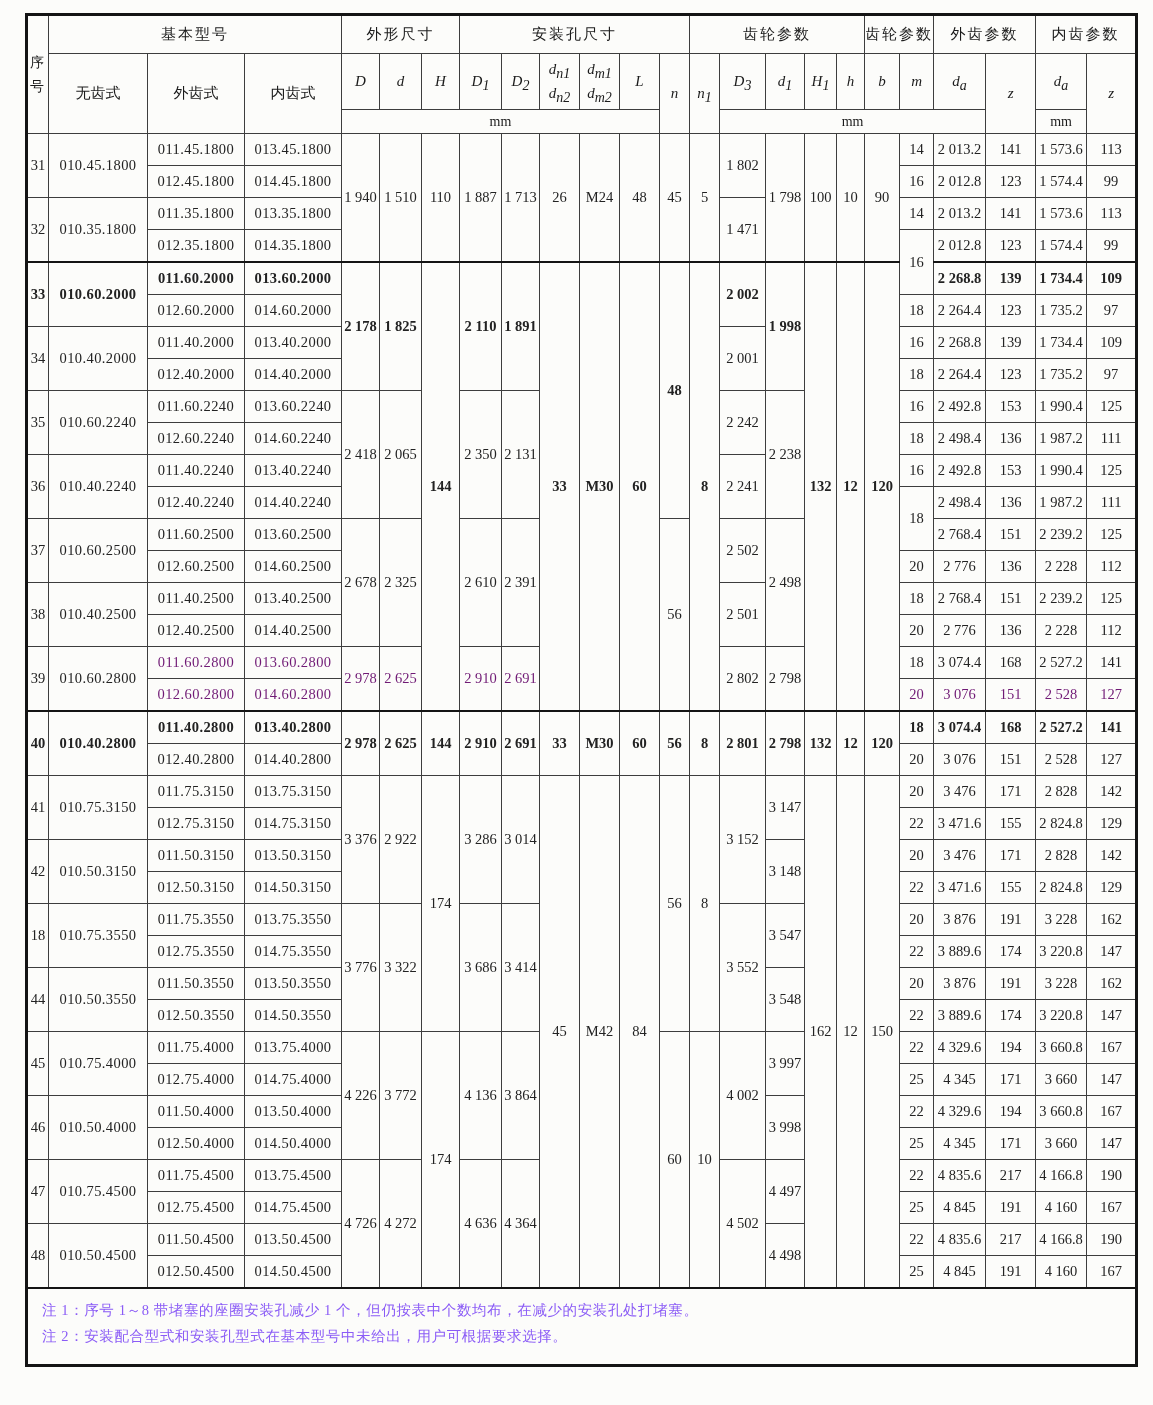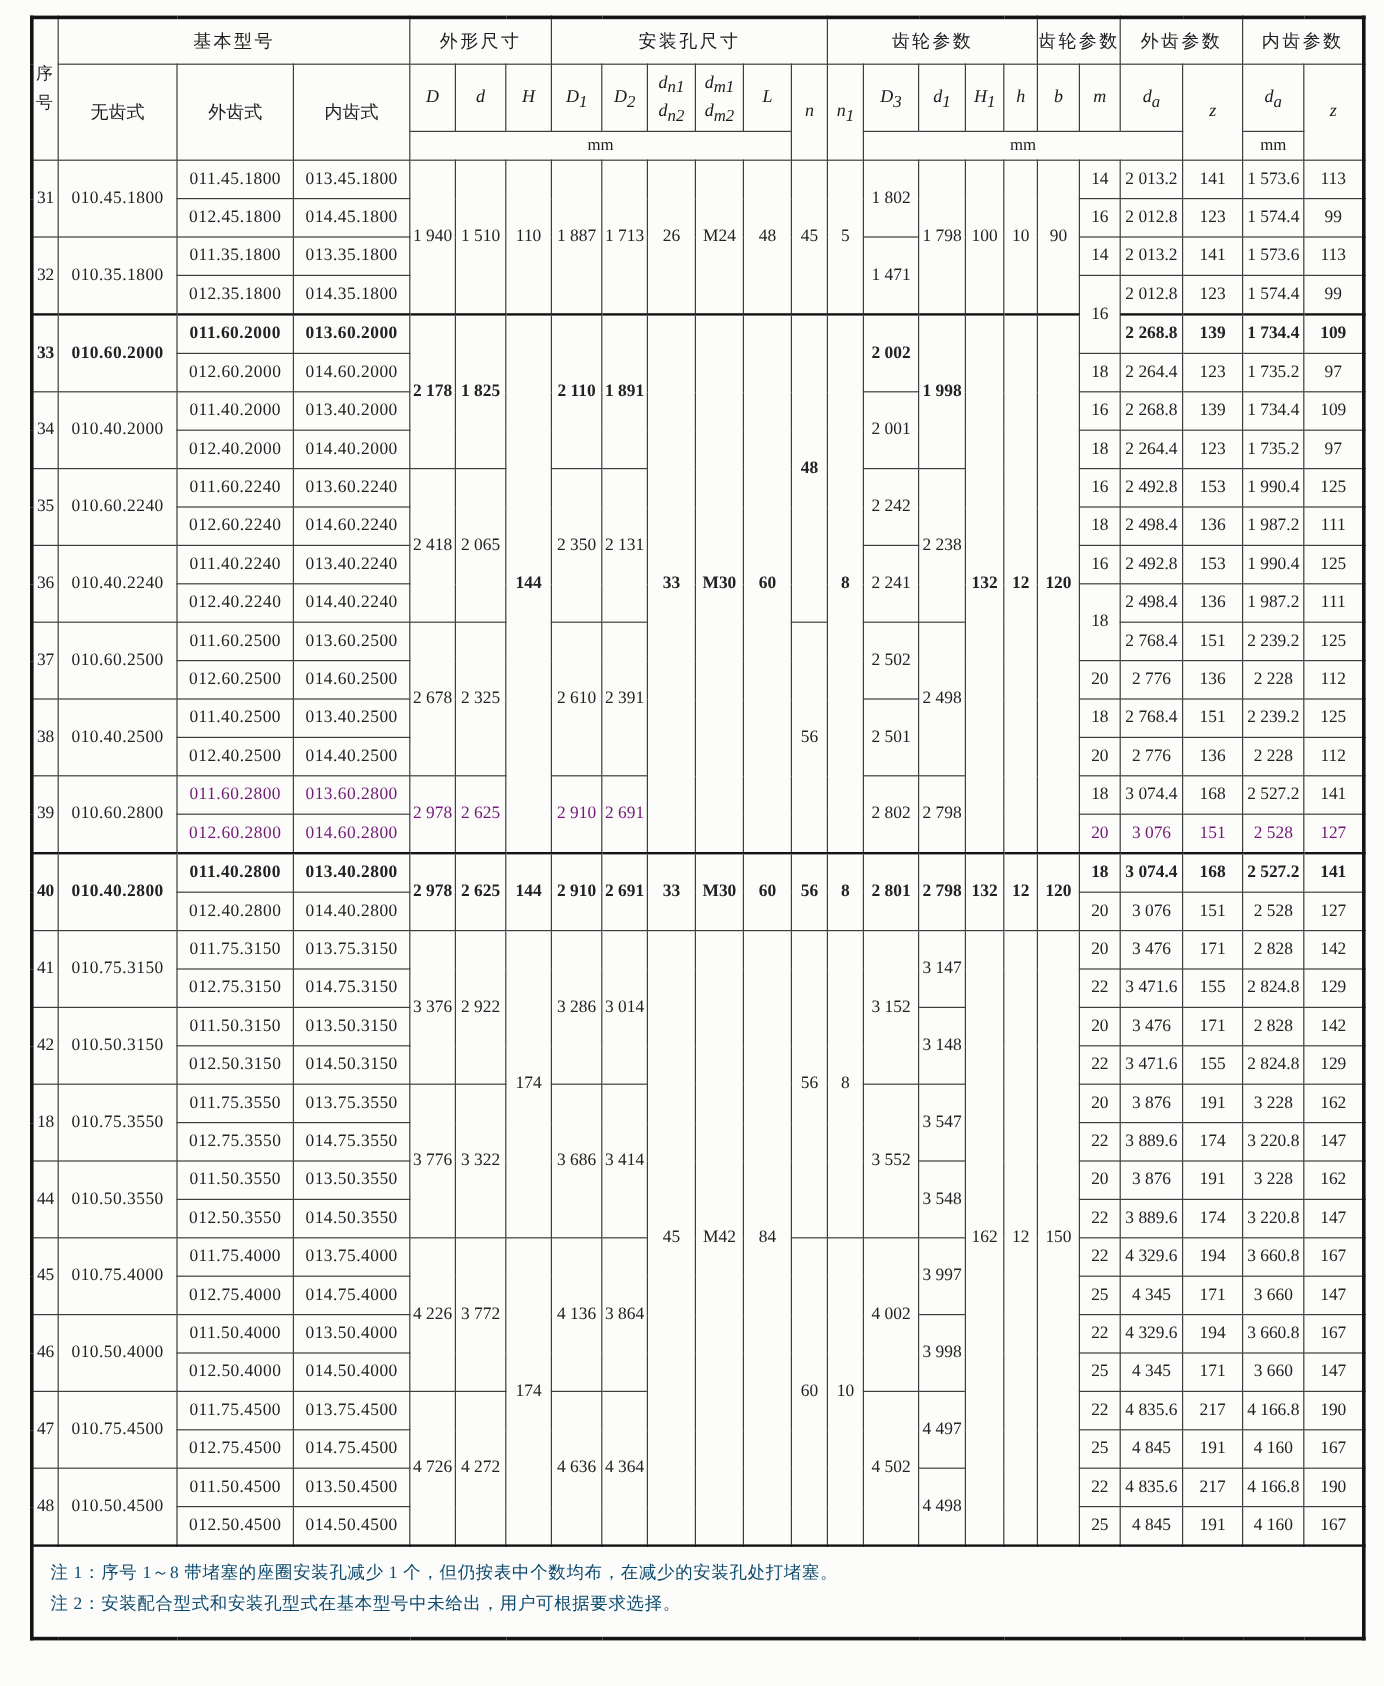"注 1：序号 1～8 带堵塞的座圈安装孔减少 1" .notes-cell div { color: #0c4a6e -> #8b5cf6 }
